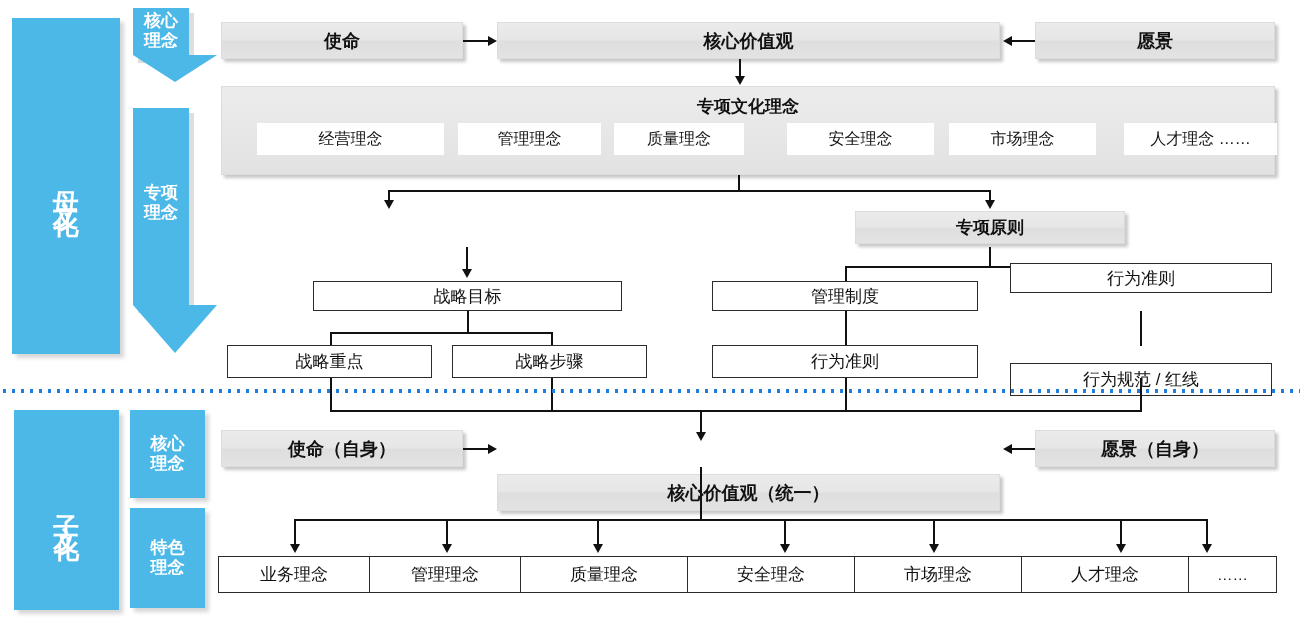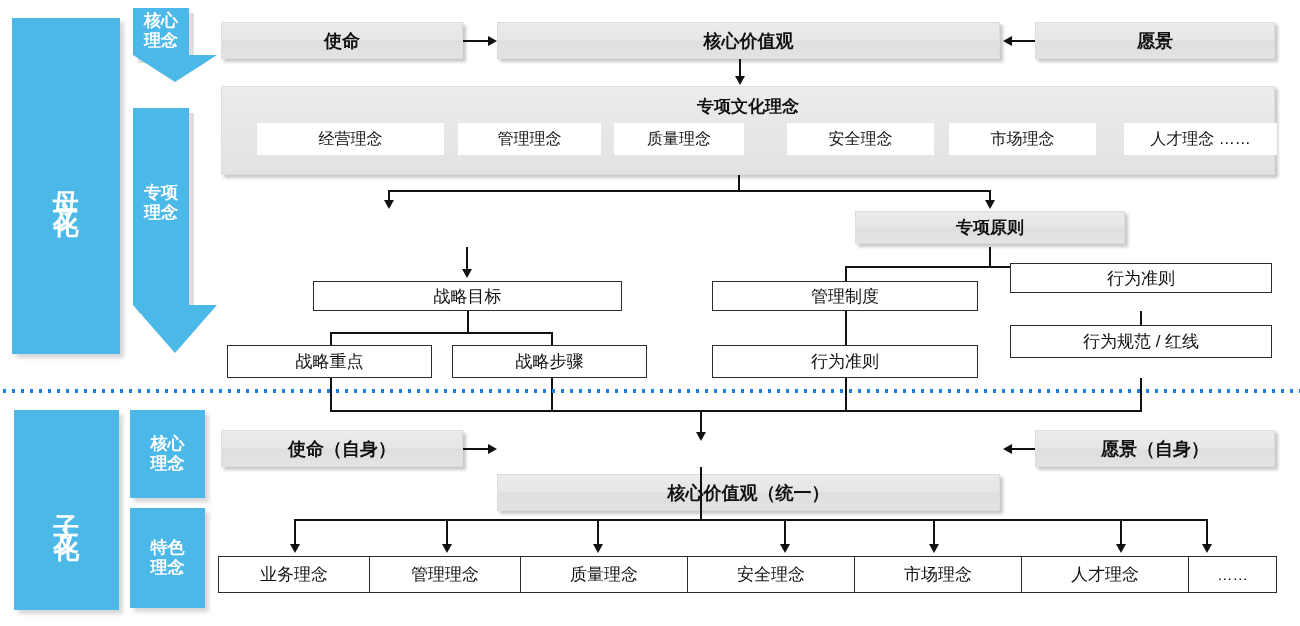"行为规范 / 红线" div.abs { top: 325px -> 363px }
